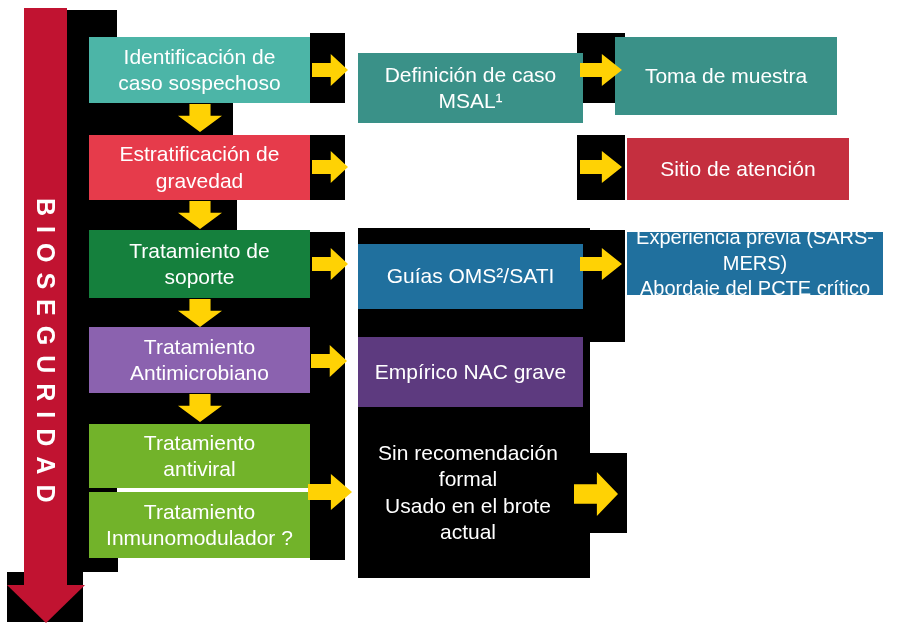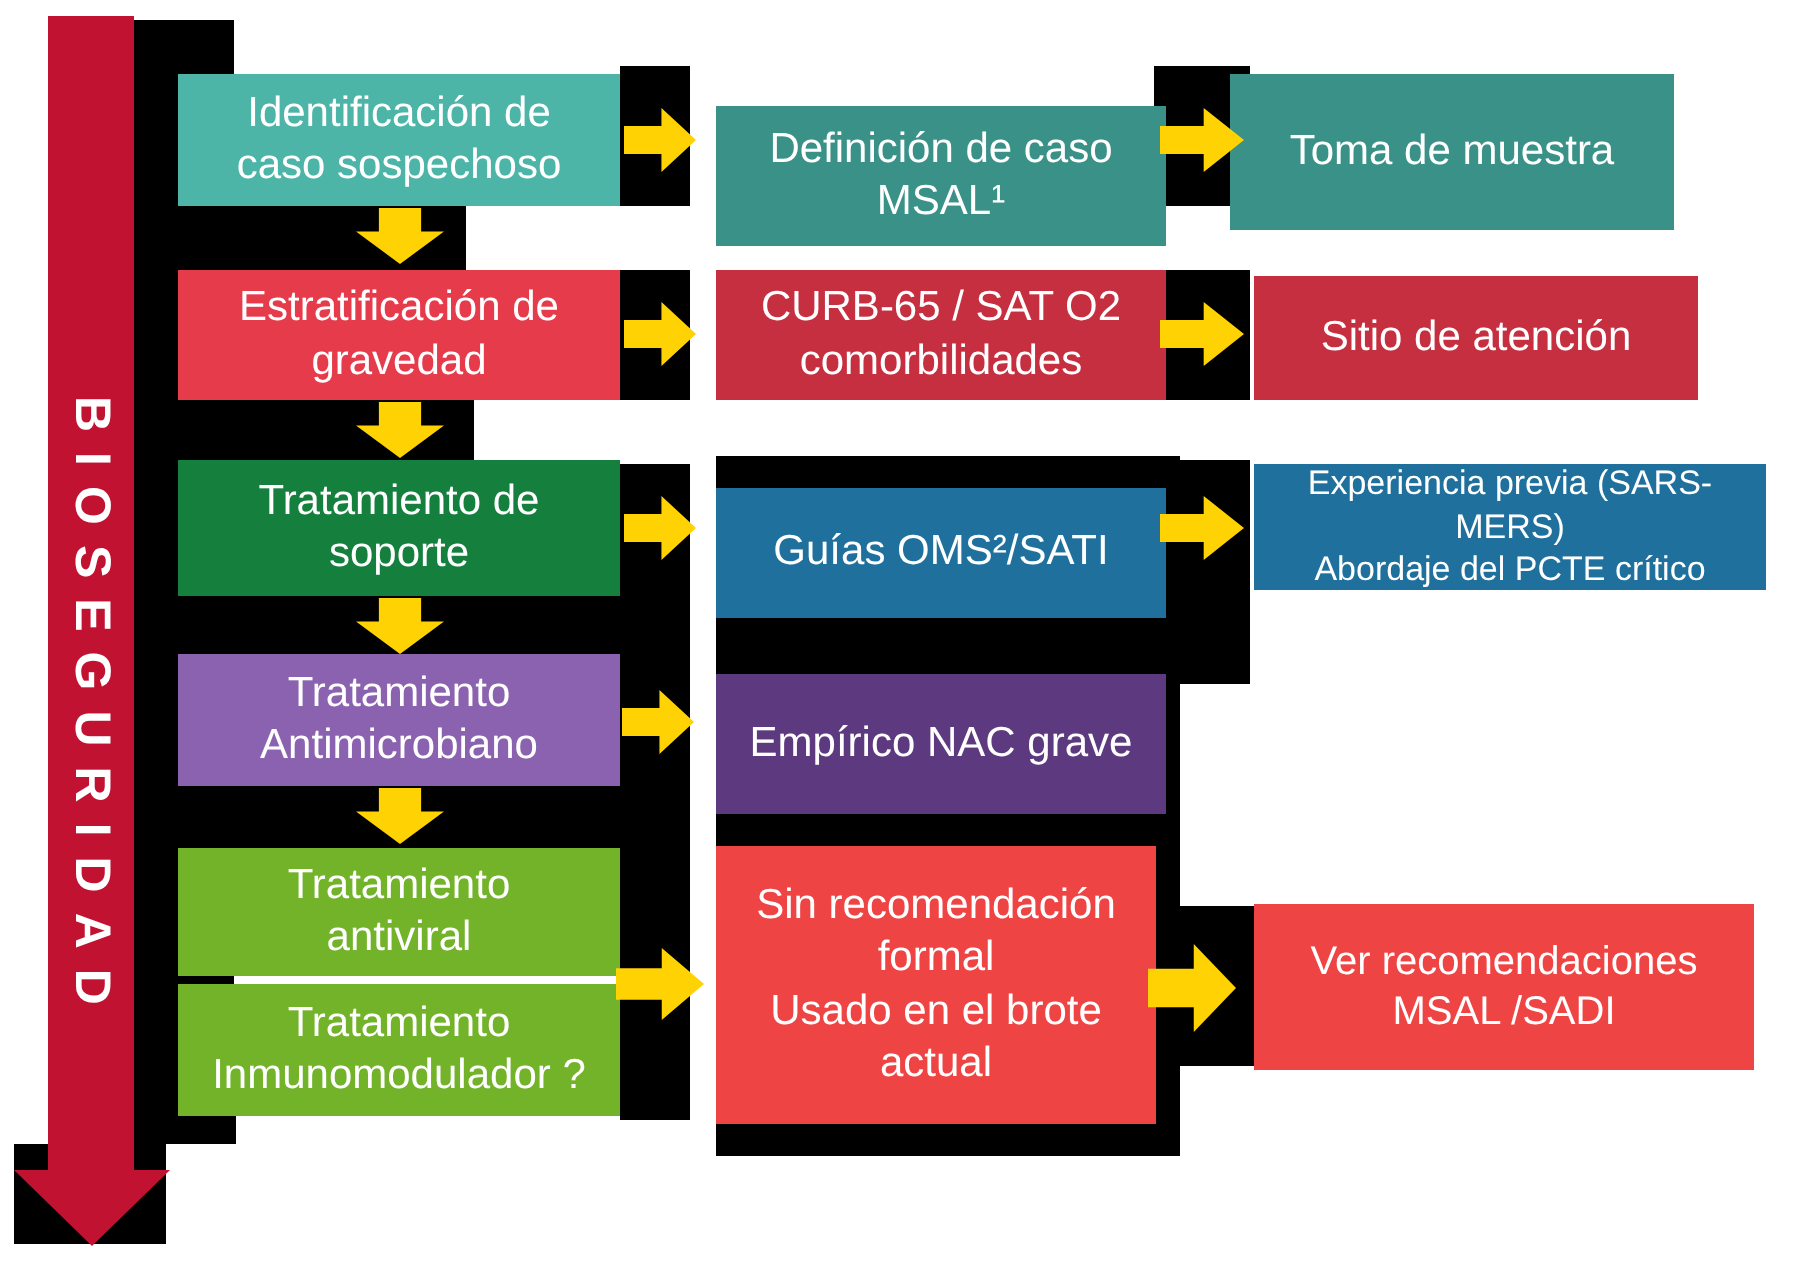"CURB-65 / SAT O2" div.box { html: <div>CURB-65 / SAT O2 comorbilidades</div> -> none }
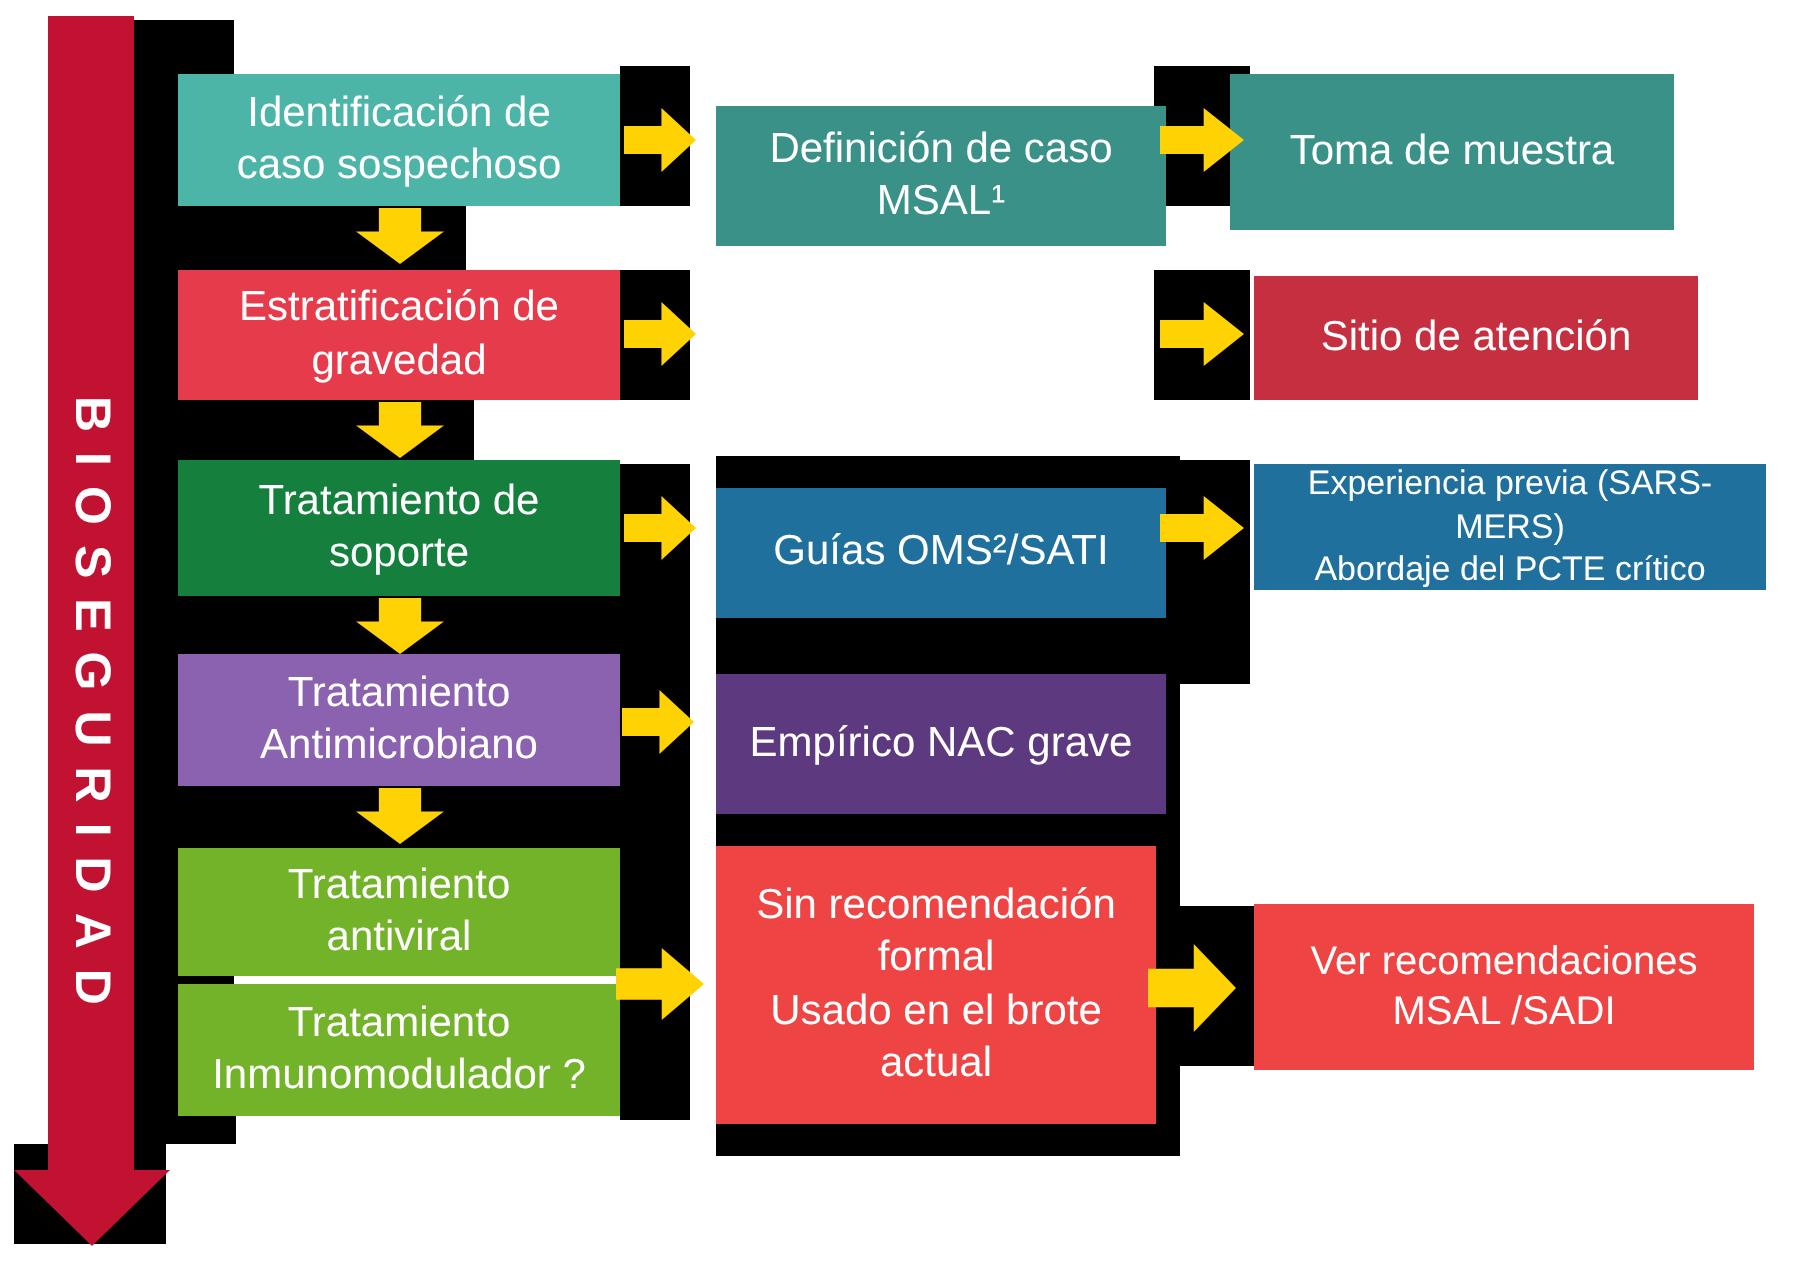"Experiencia previa (SARS-MERS)" .small-text { font-size: 17px -> 20px }
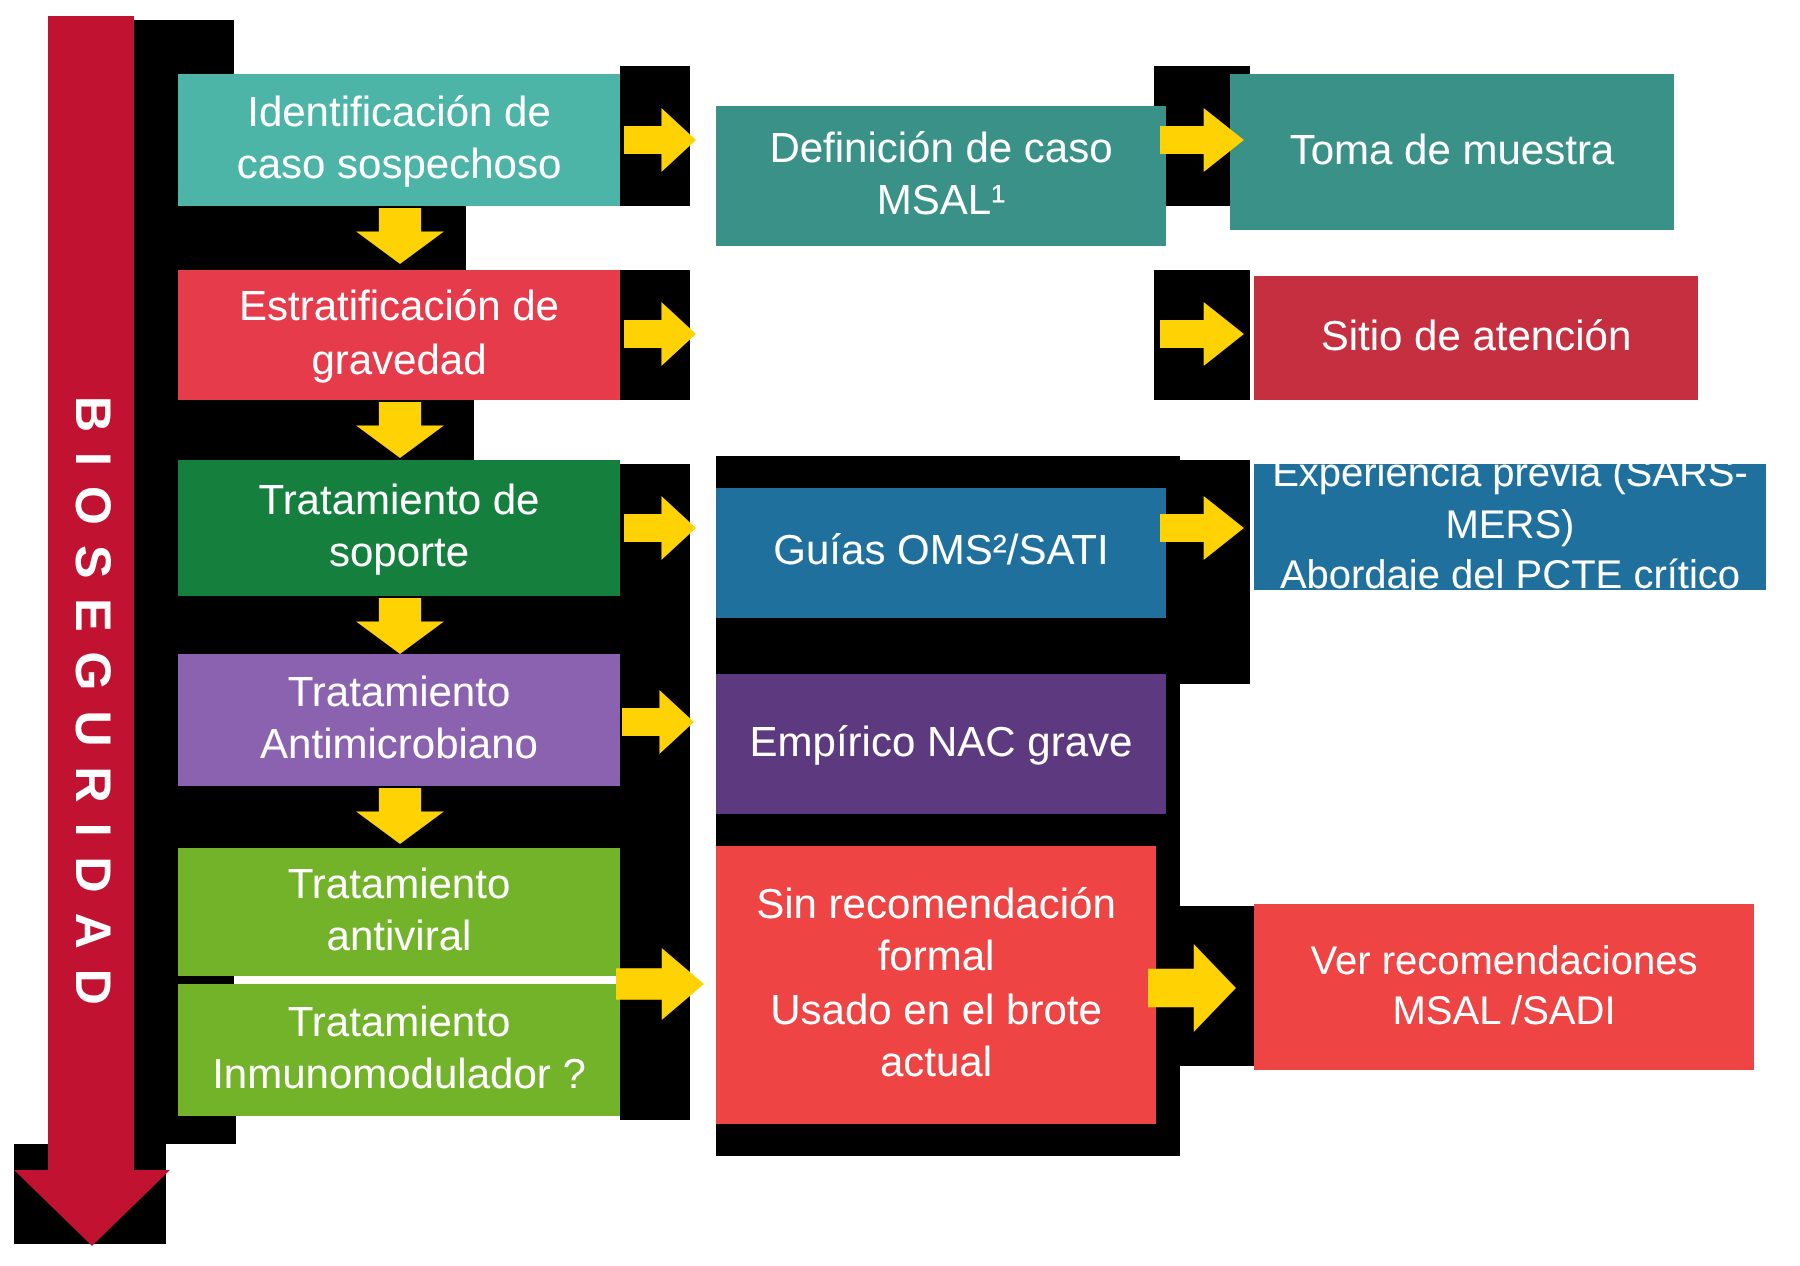"Sin recomendación" .green-d { background: #ef4444 -> #000000 }
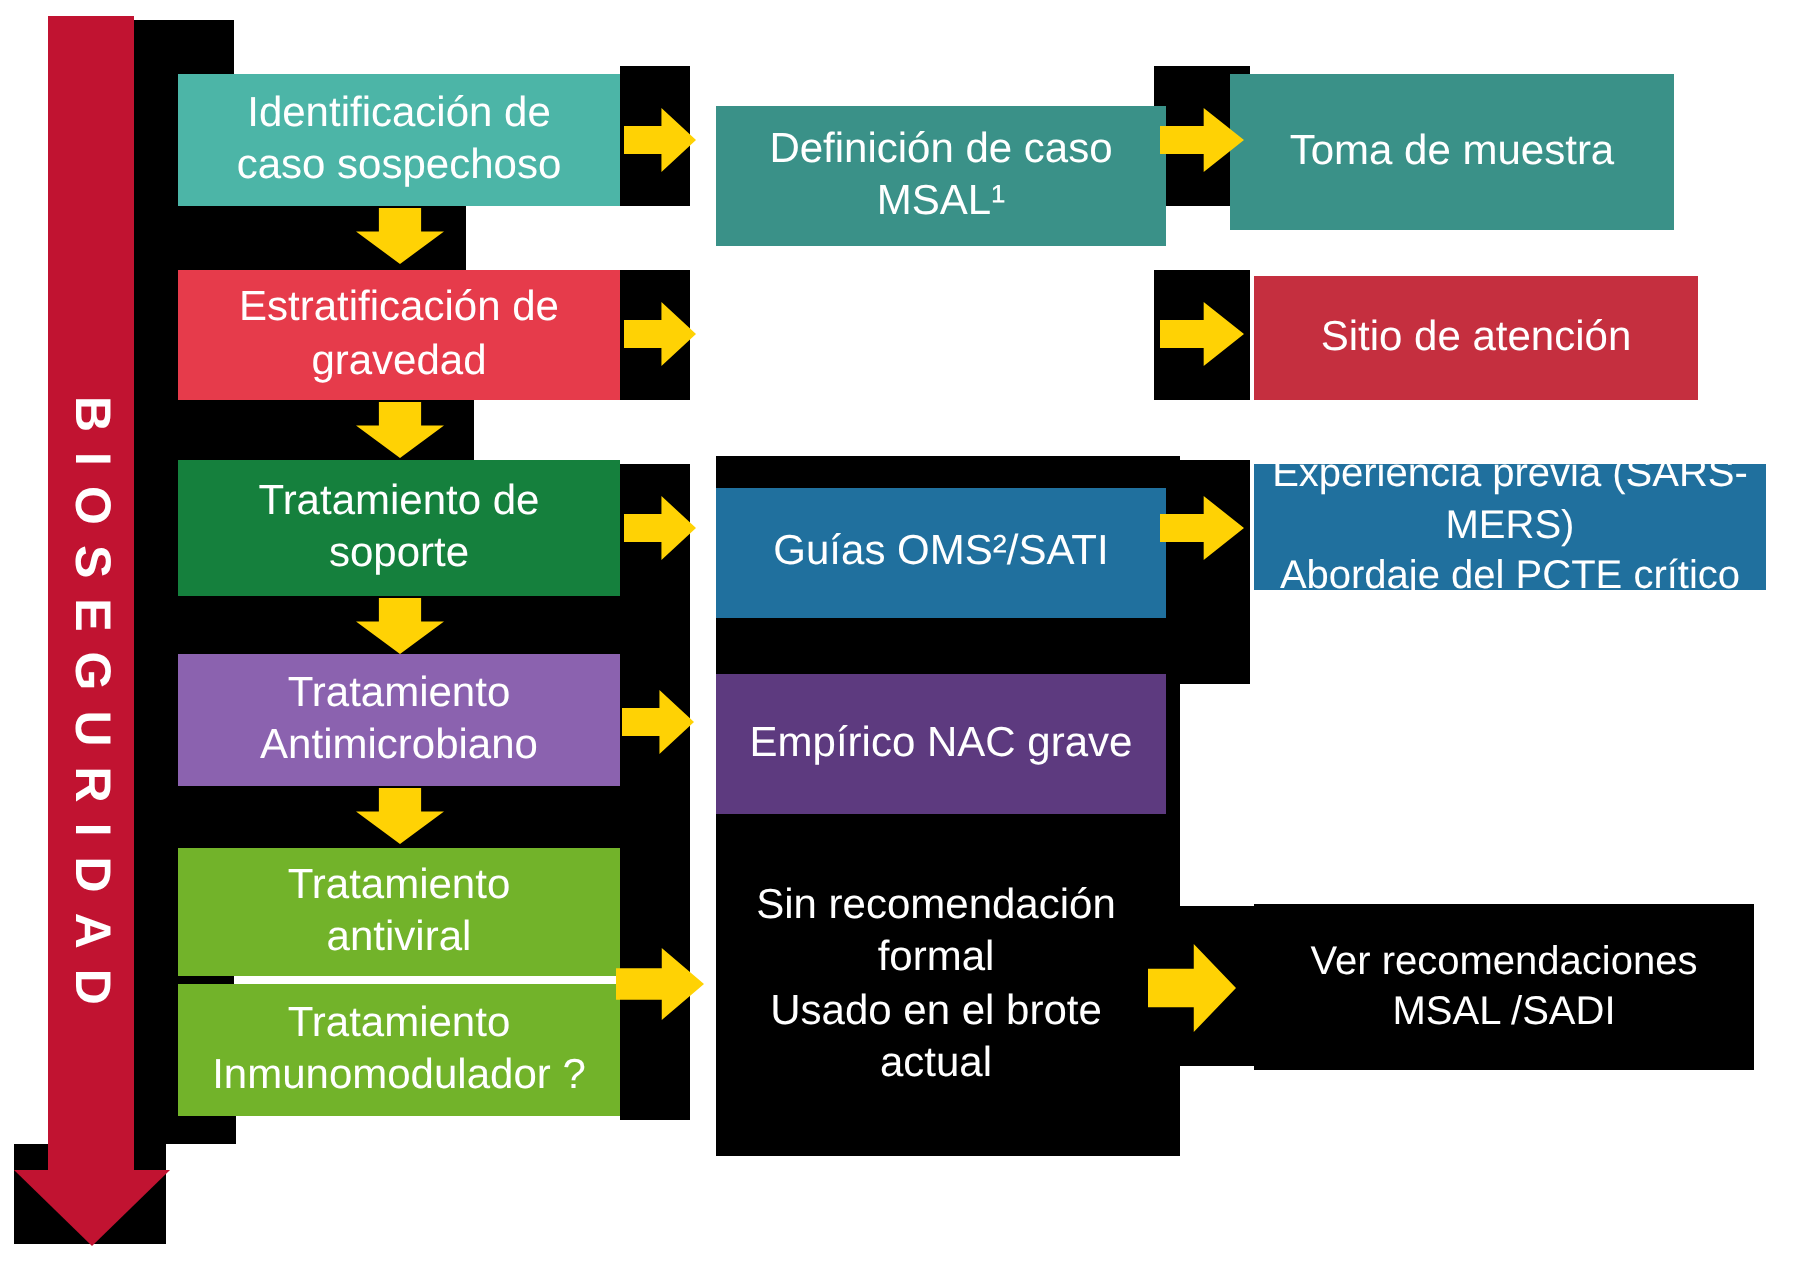"Ver recomendaciones" div.box { html: <div>Ver recomendaciones MSAL /SADI</div> -> none }
